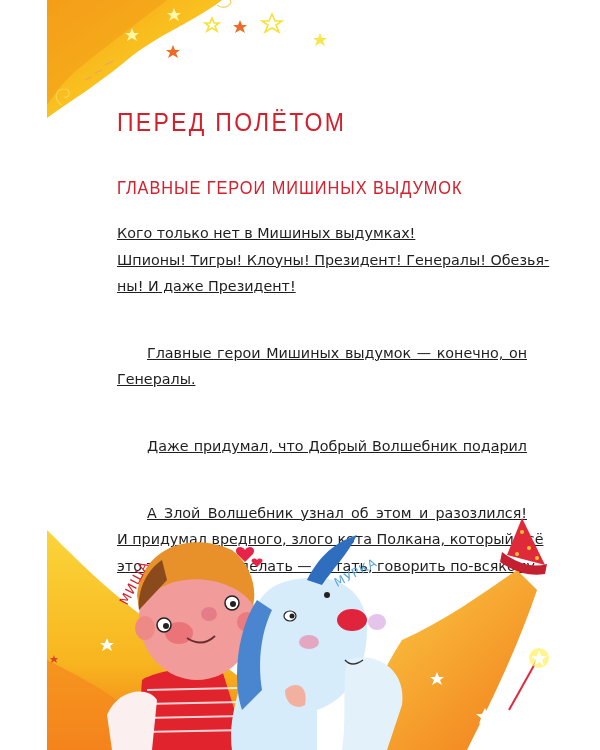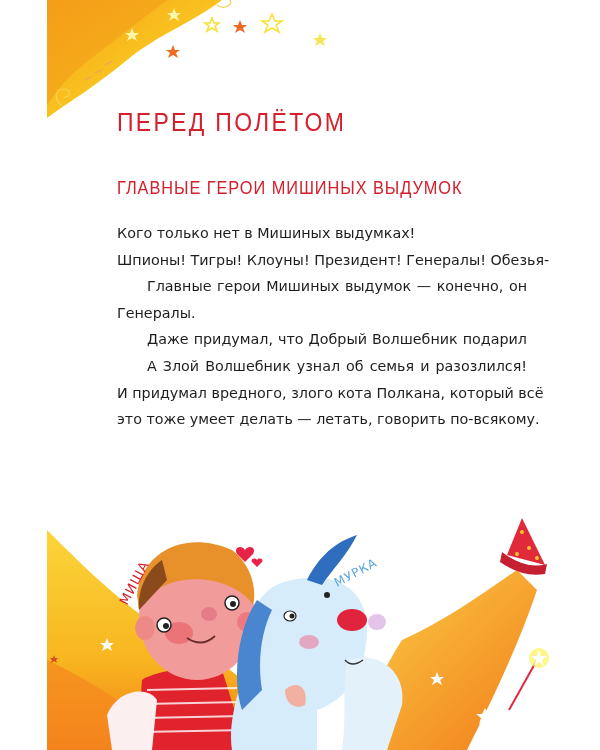"Кого только нет в Мишиных" .line { text-decoration: none -> underline }
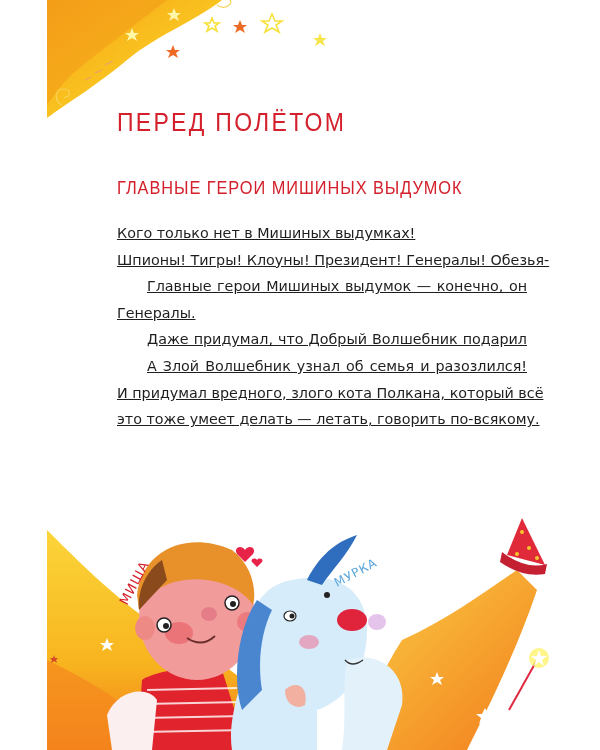"ны! И даже Президент!" span.line { html: none -> <span>ны! И даже Президент!</span> }
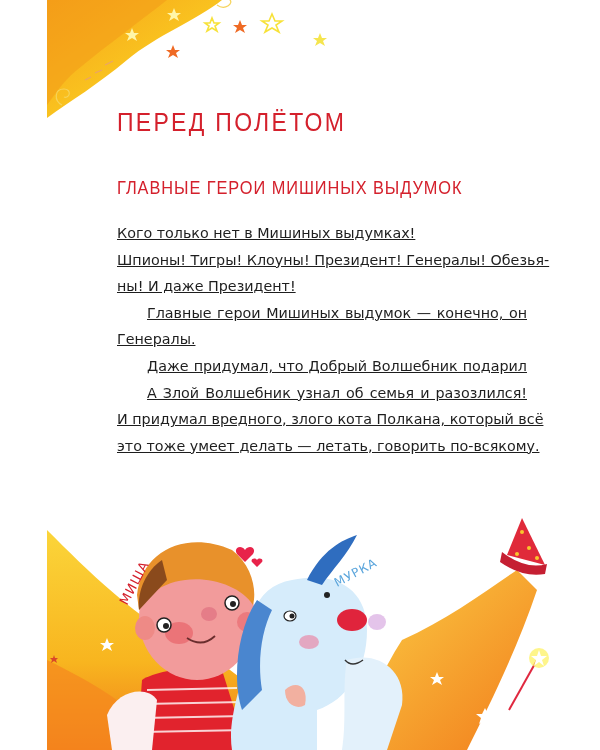"Главные герои Мишиных выдумок —" .line.indent { margin-top: none -> 40px }
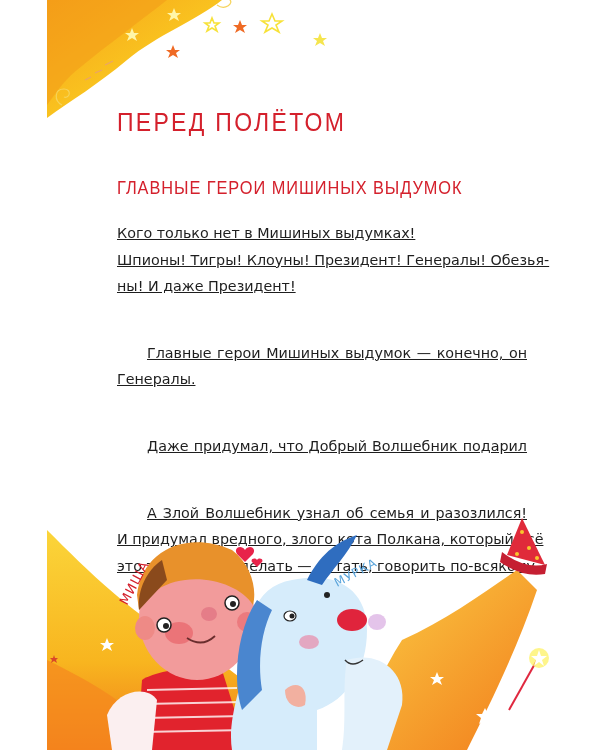"А Злой Волшебник узнал об" span.line { text: семья -> этом }
